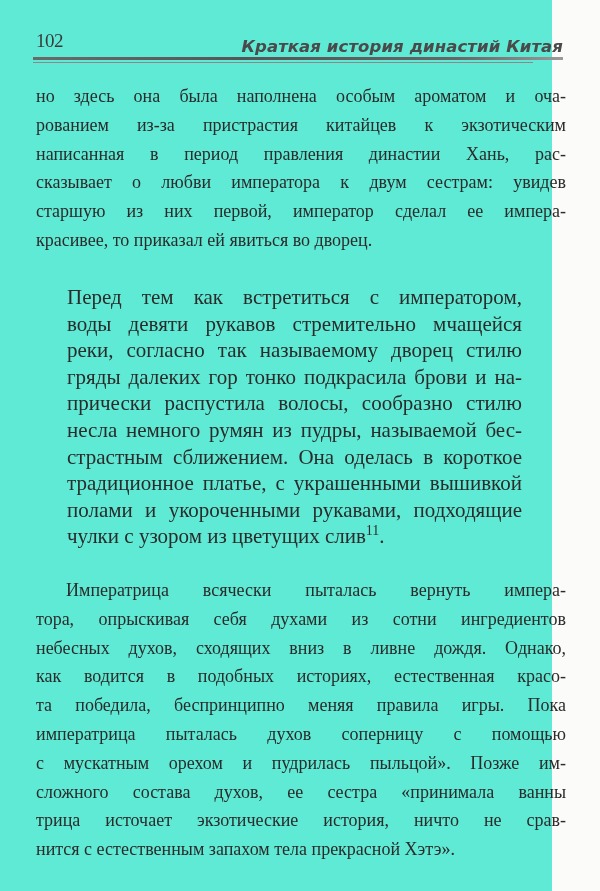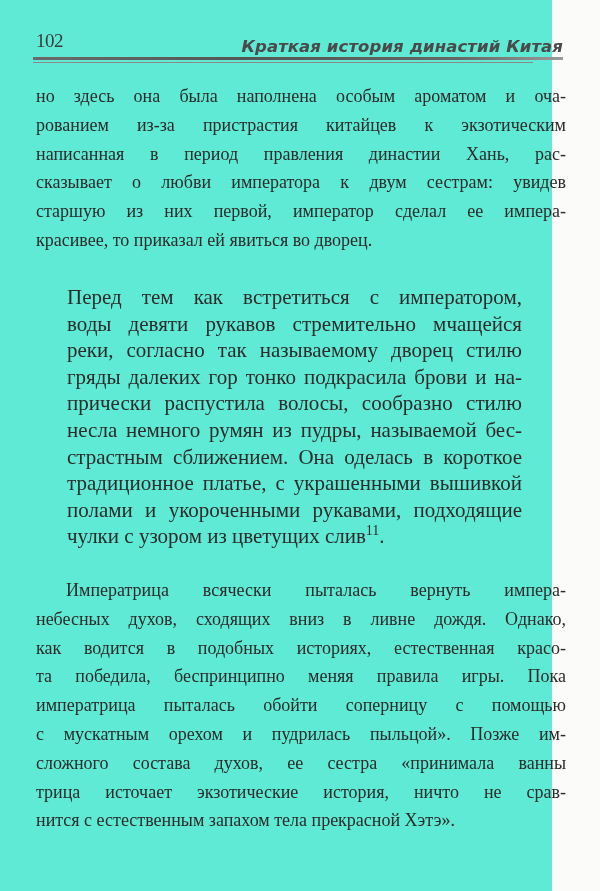"тора, опрыскивая себя духами из" span.line { html: none -> <span>тора, опрыскивая себя духами из сотни ингредиентов</span> }
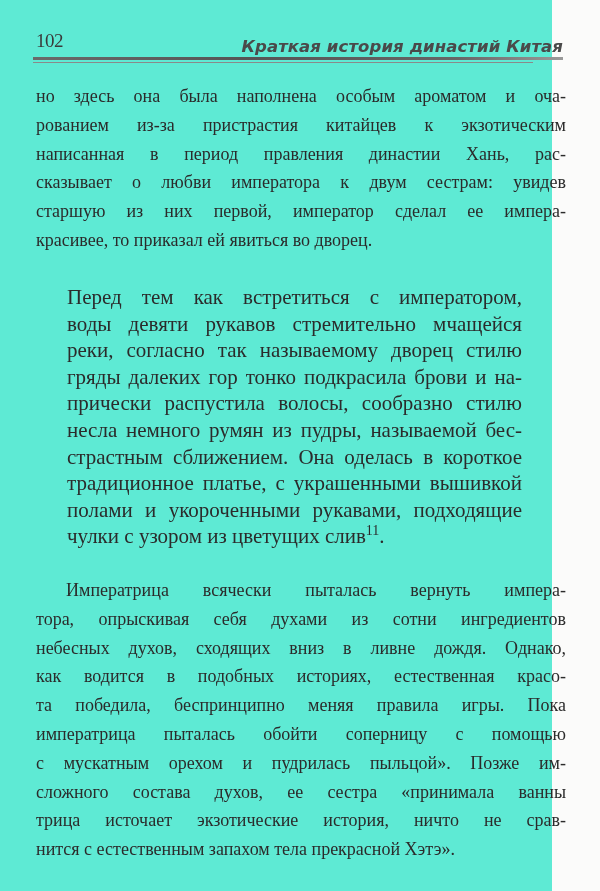"императрица пыталась обойти соперницу с" span.line { text: обойти -> духов }
